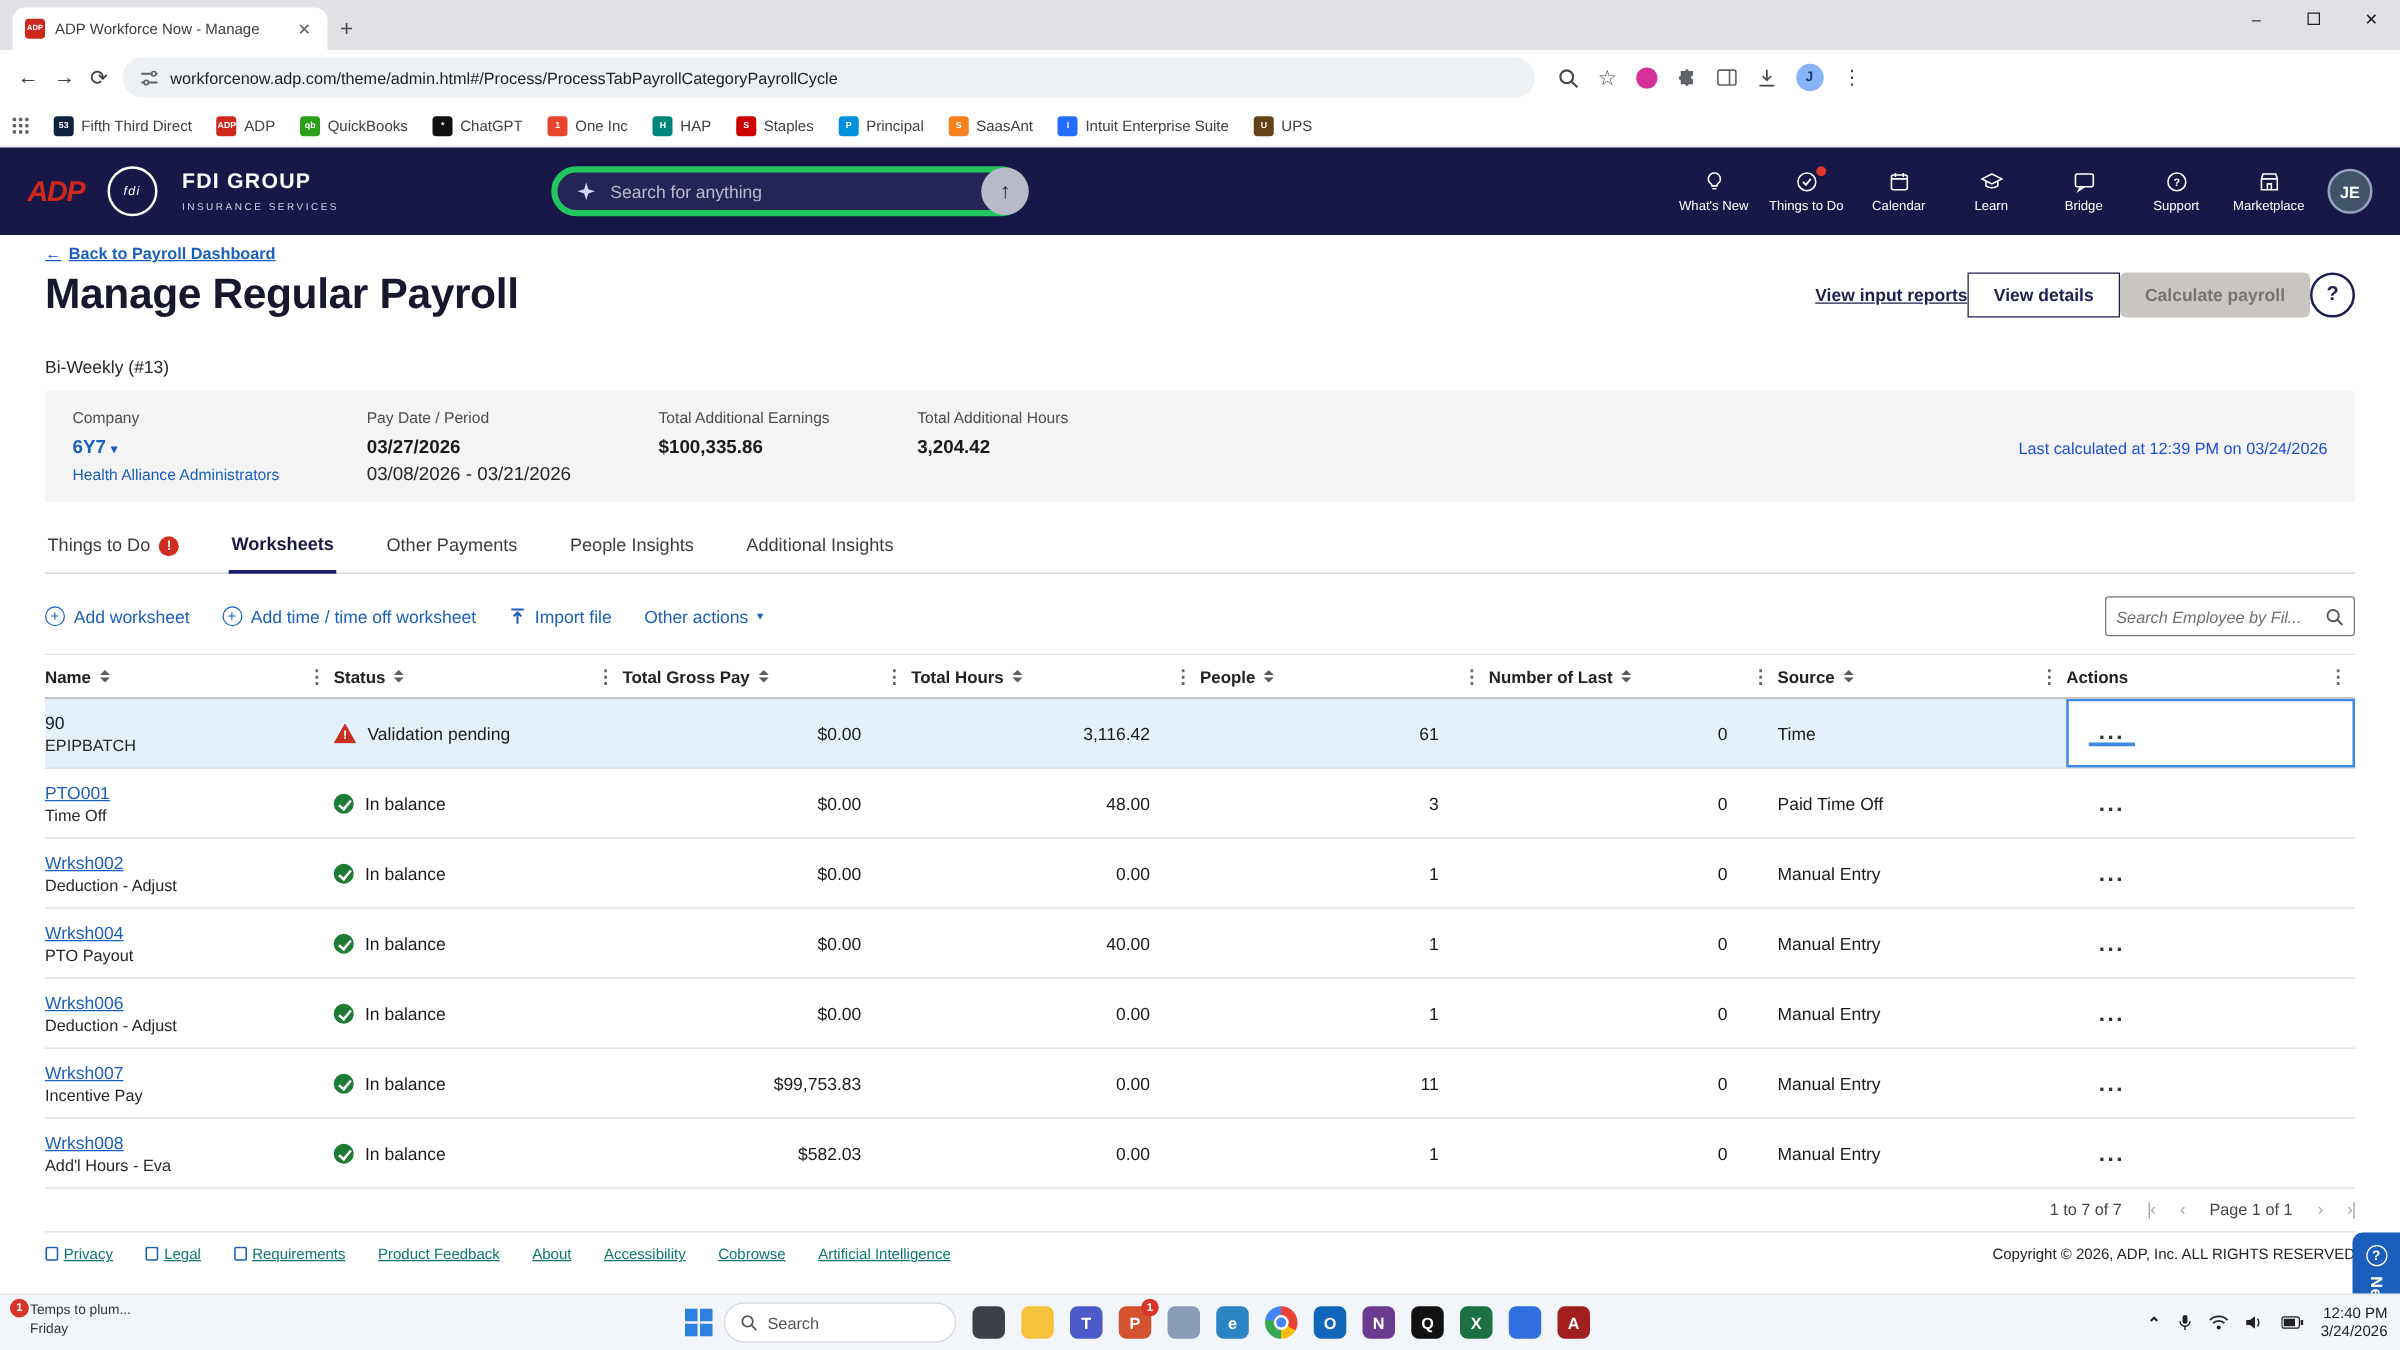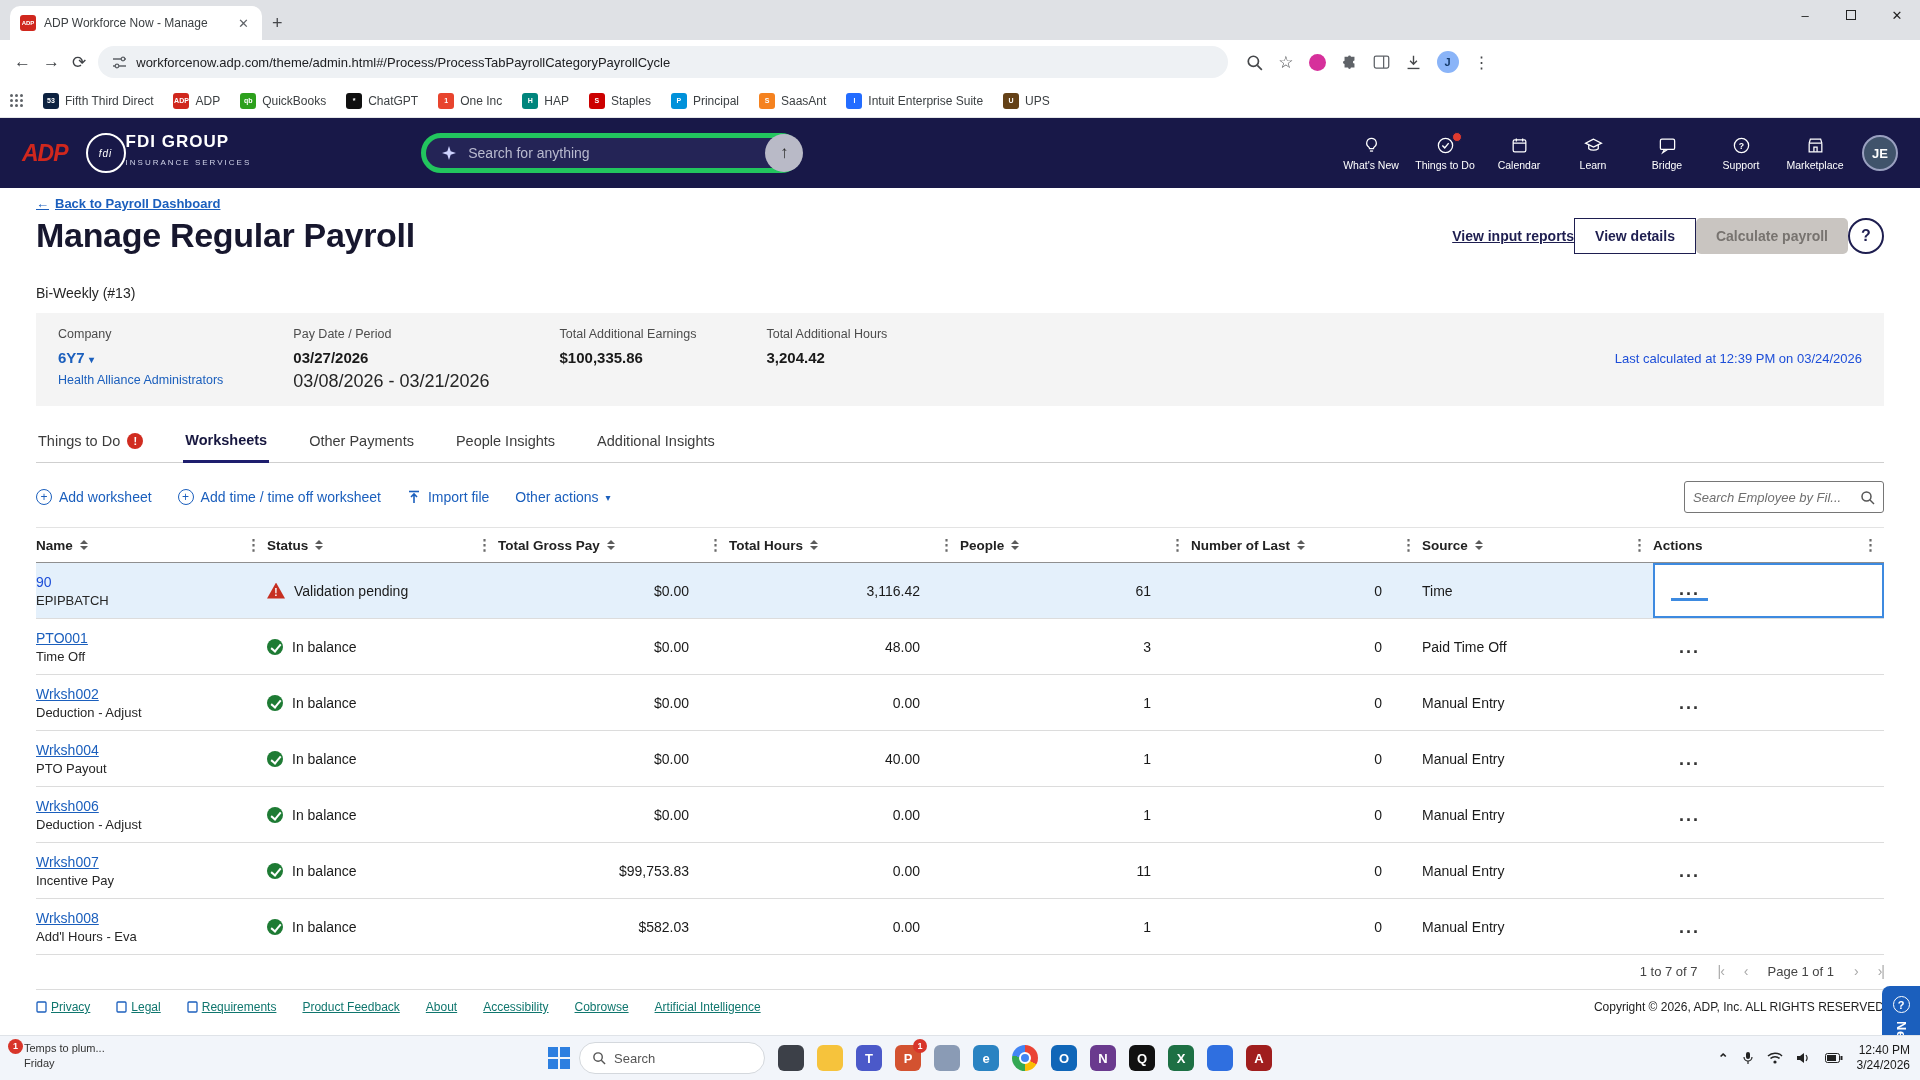"fdi" .brand { align-items: flex-start -> flex-end; gap: 0 -> 20px }
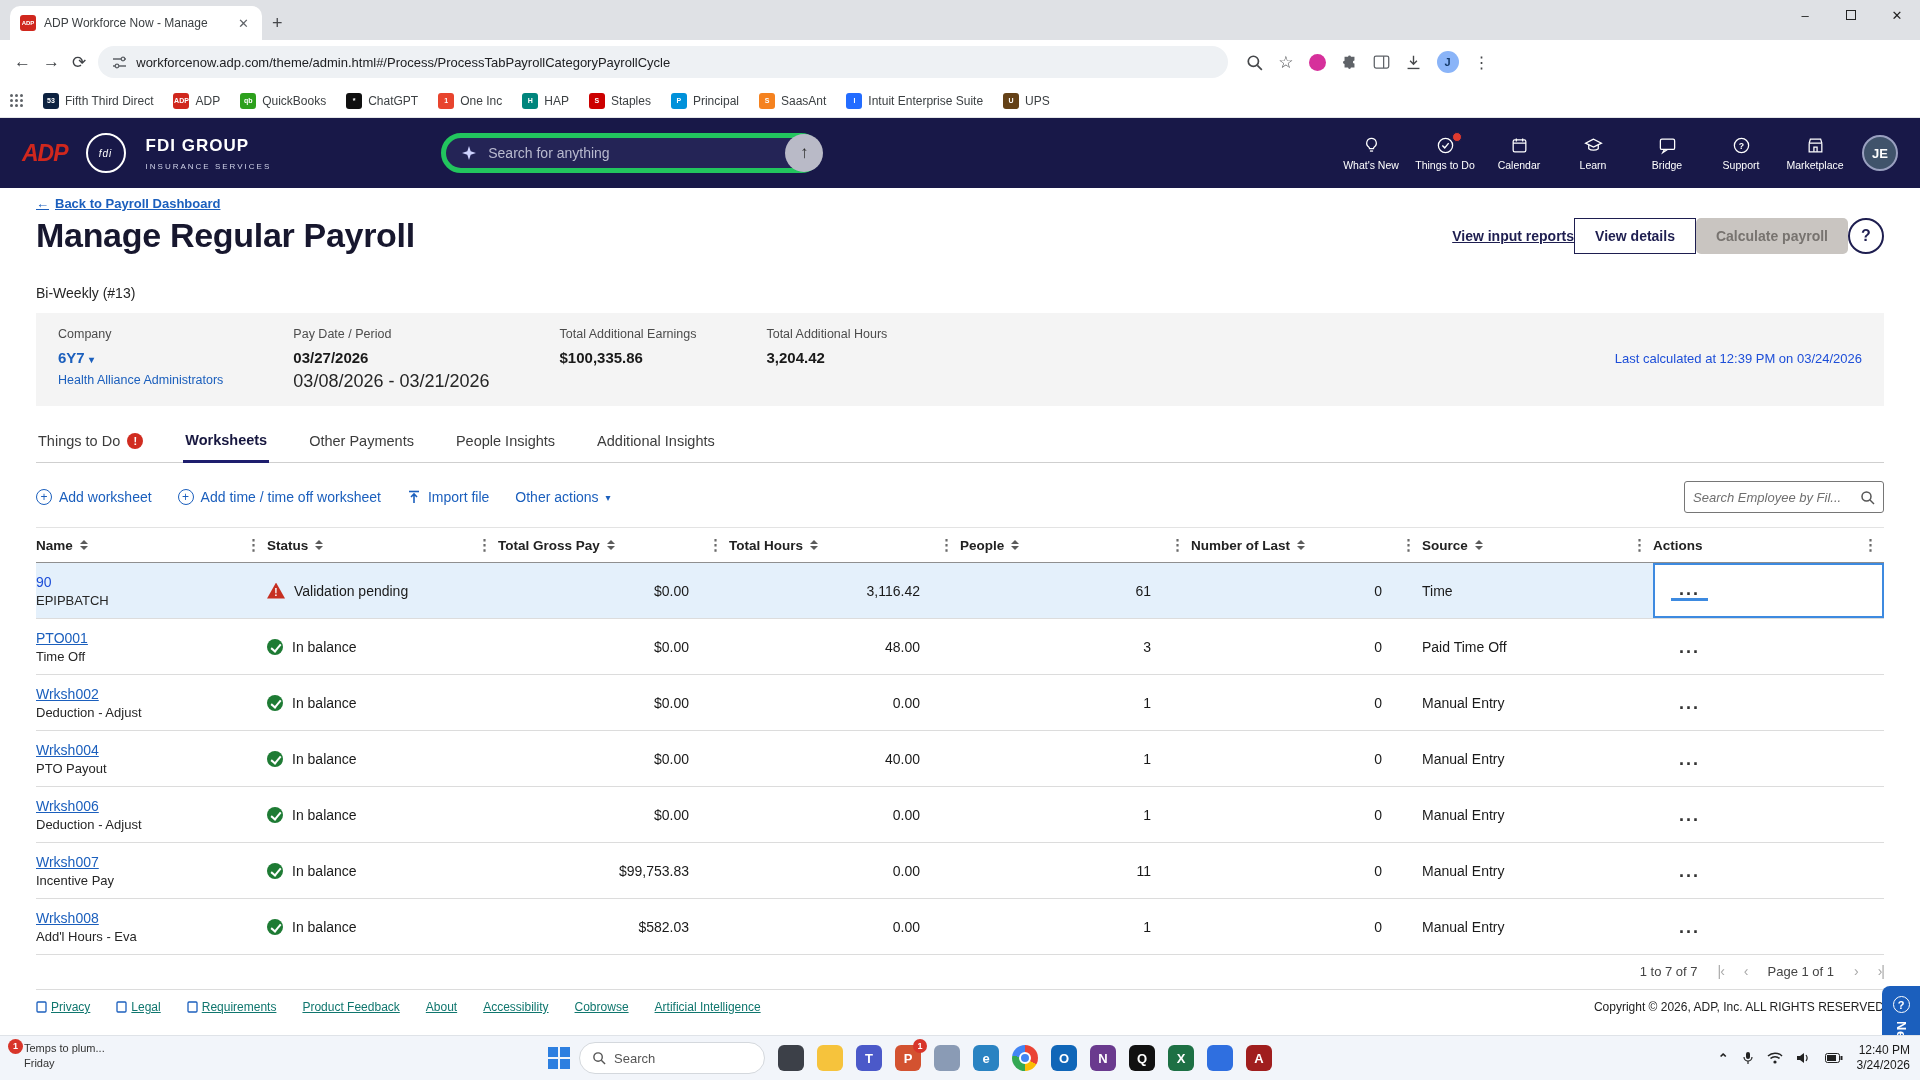"03/08/2026 - 03/21/2026" .sum-small { font-size: 18px -> 15px }
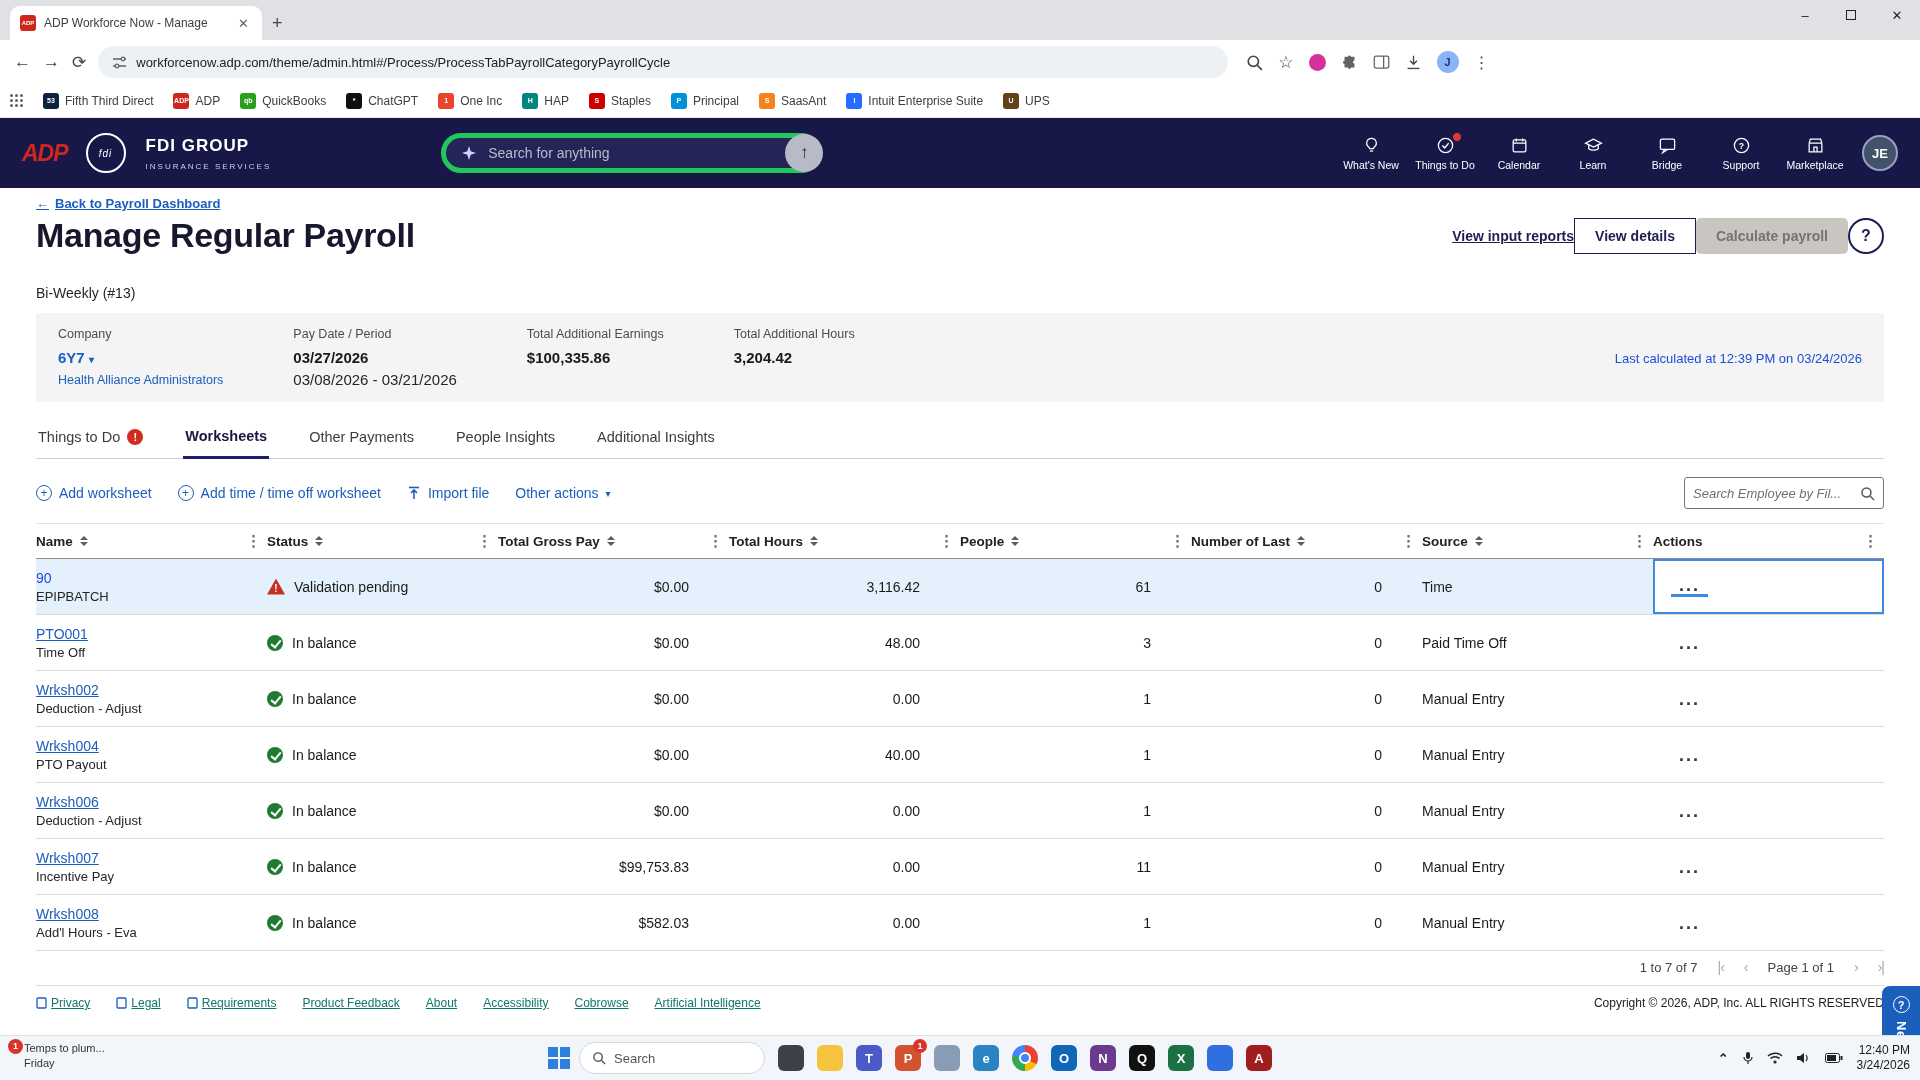"90" .row-name.plain { color: #1d4ed8 -> #0f172a }
